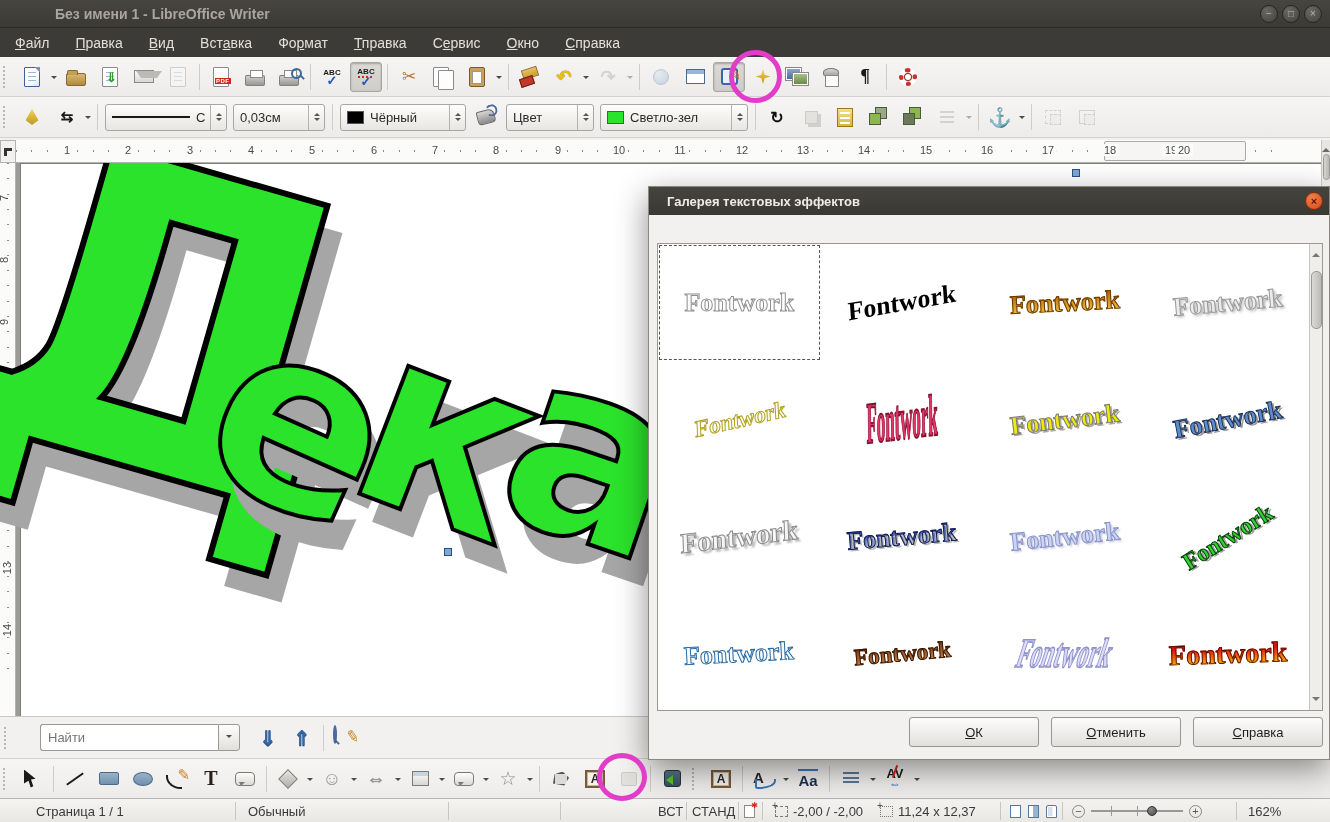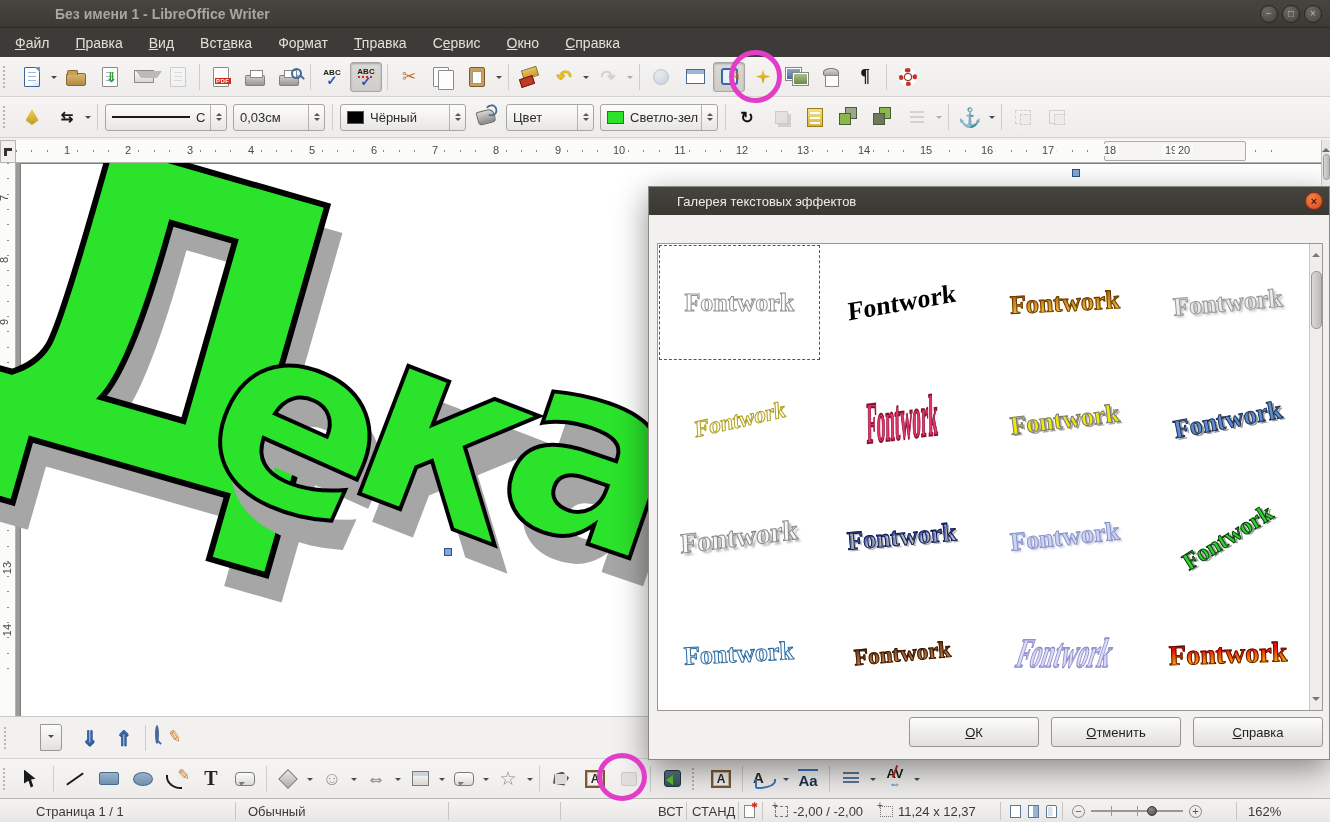"Светло-зел" div.combo { width: 118px -> 148px }
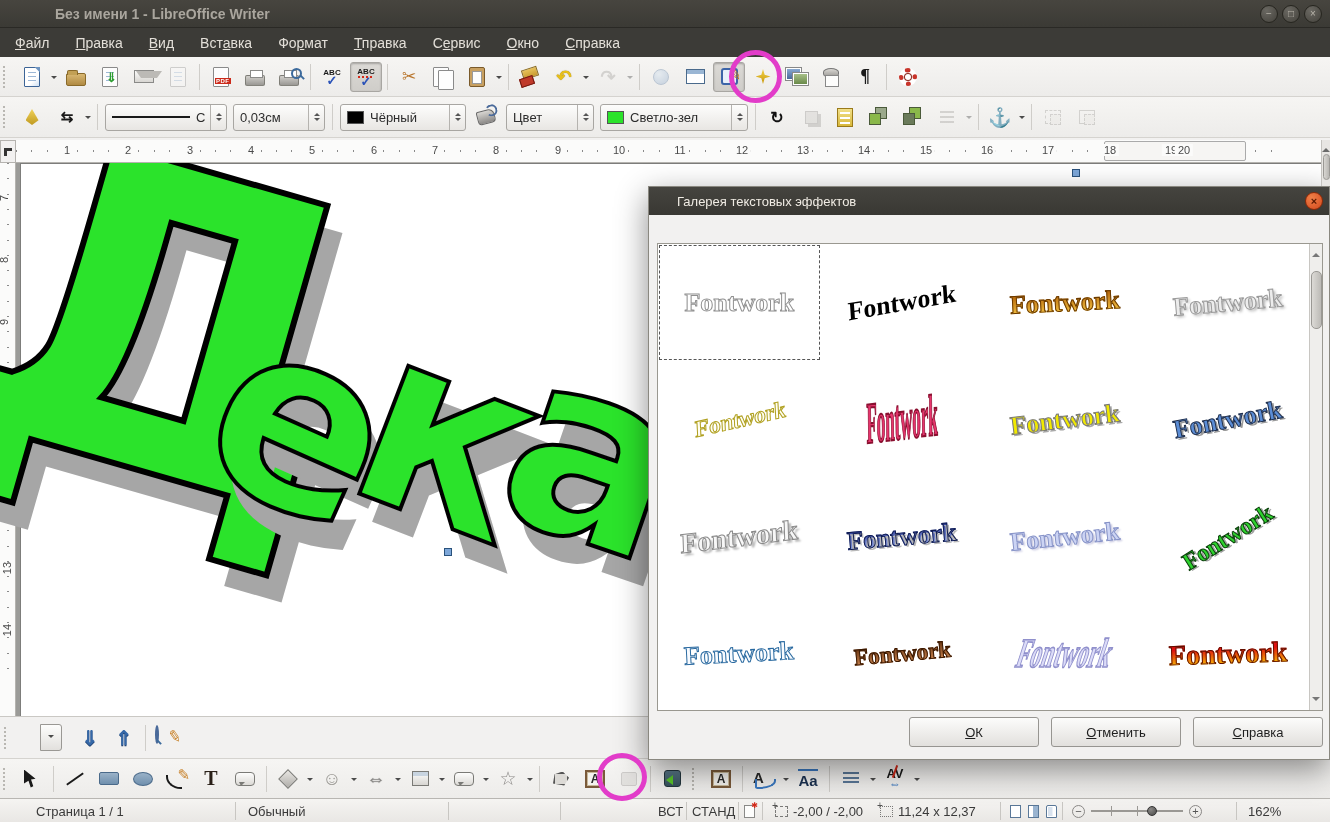"Галерея текстовых эффектов" .dlg-title .t { font-weight: normal -> bold; margin-left: 18px -> 8px }
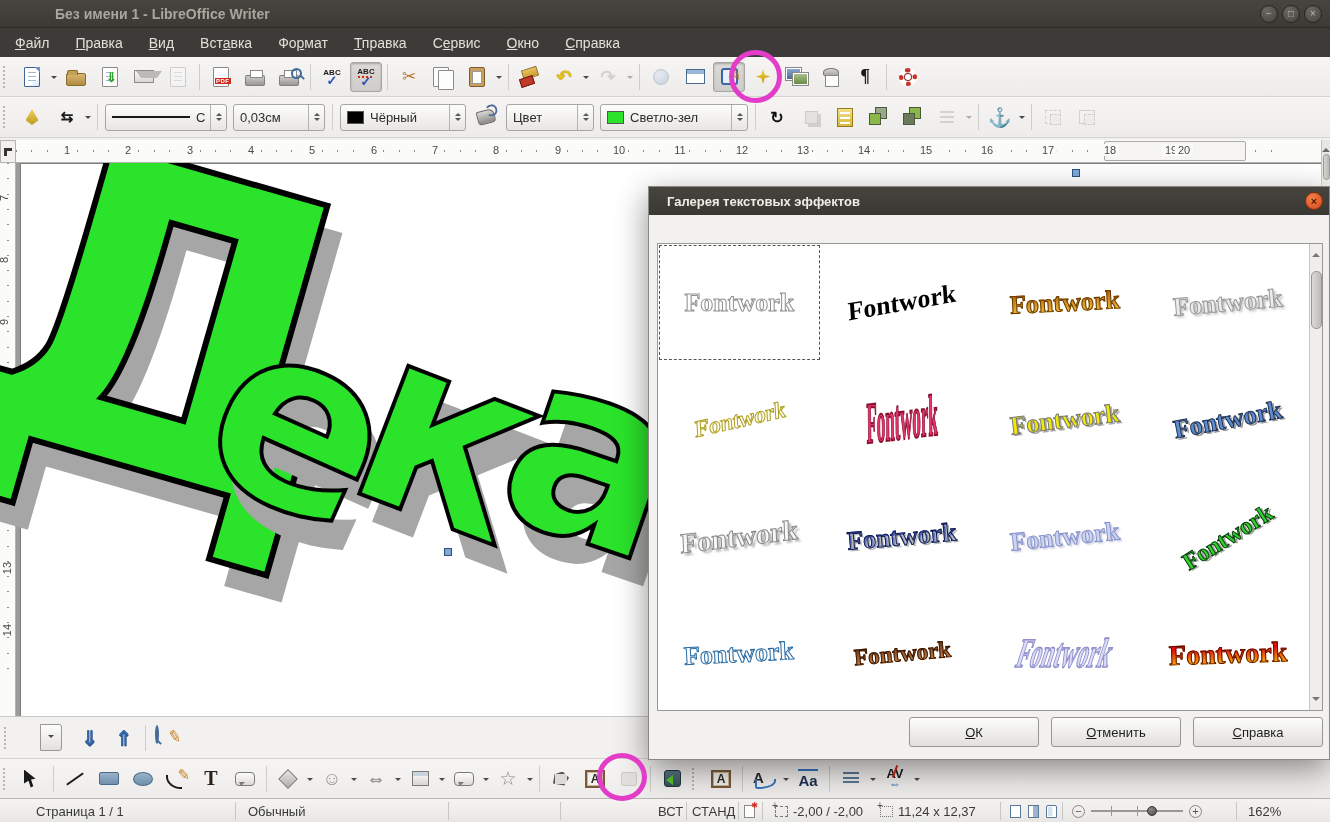"Найти" input { html: none -> <input> }
